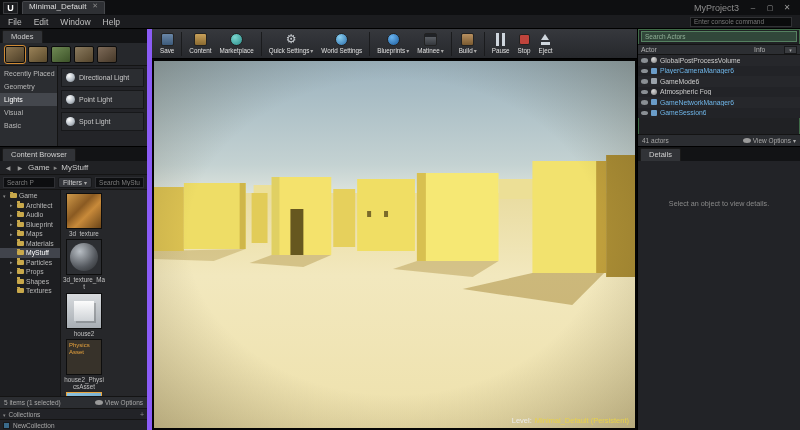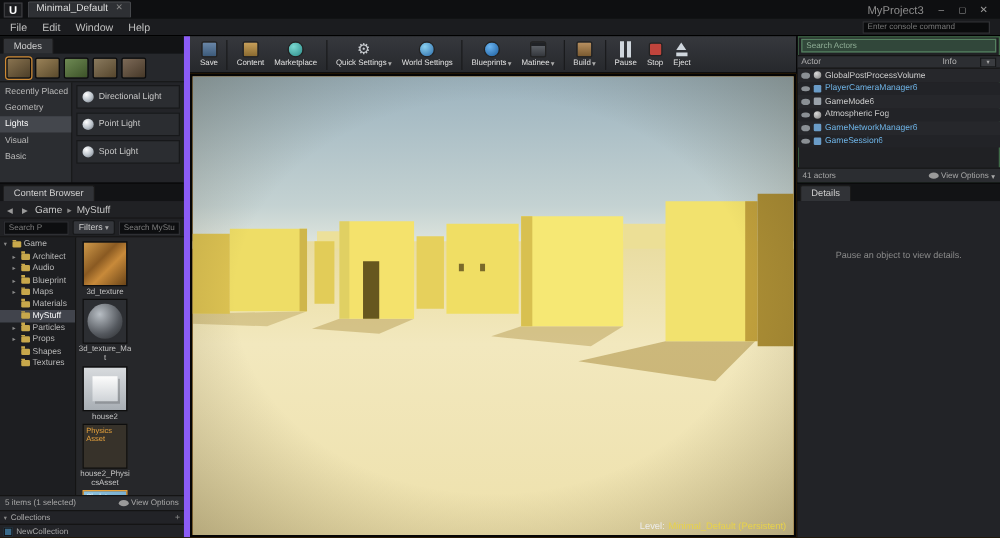"Pause an object to view" span { text: Pause -> Select }
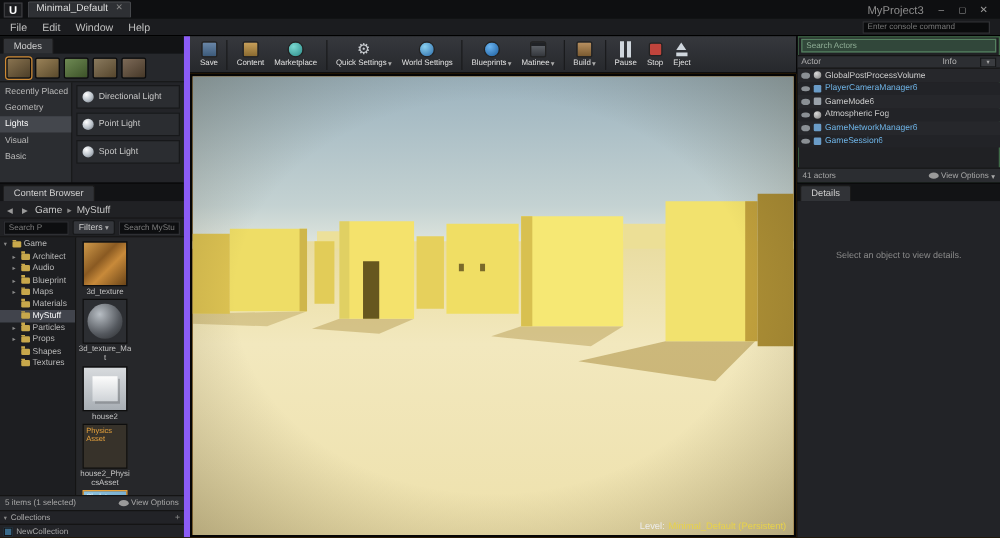"Level:" .viewport { background: #a16207 -> #7f1d1d }
